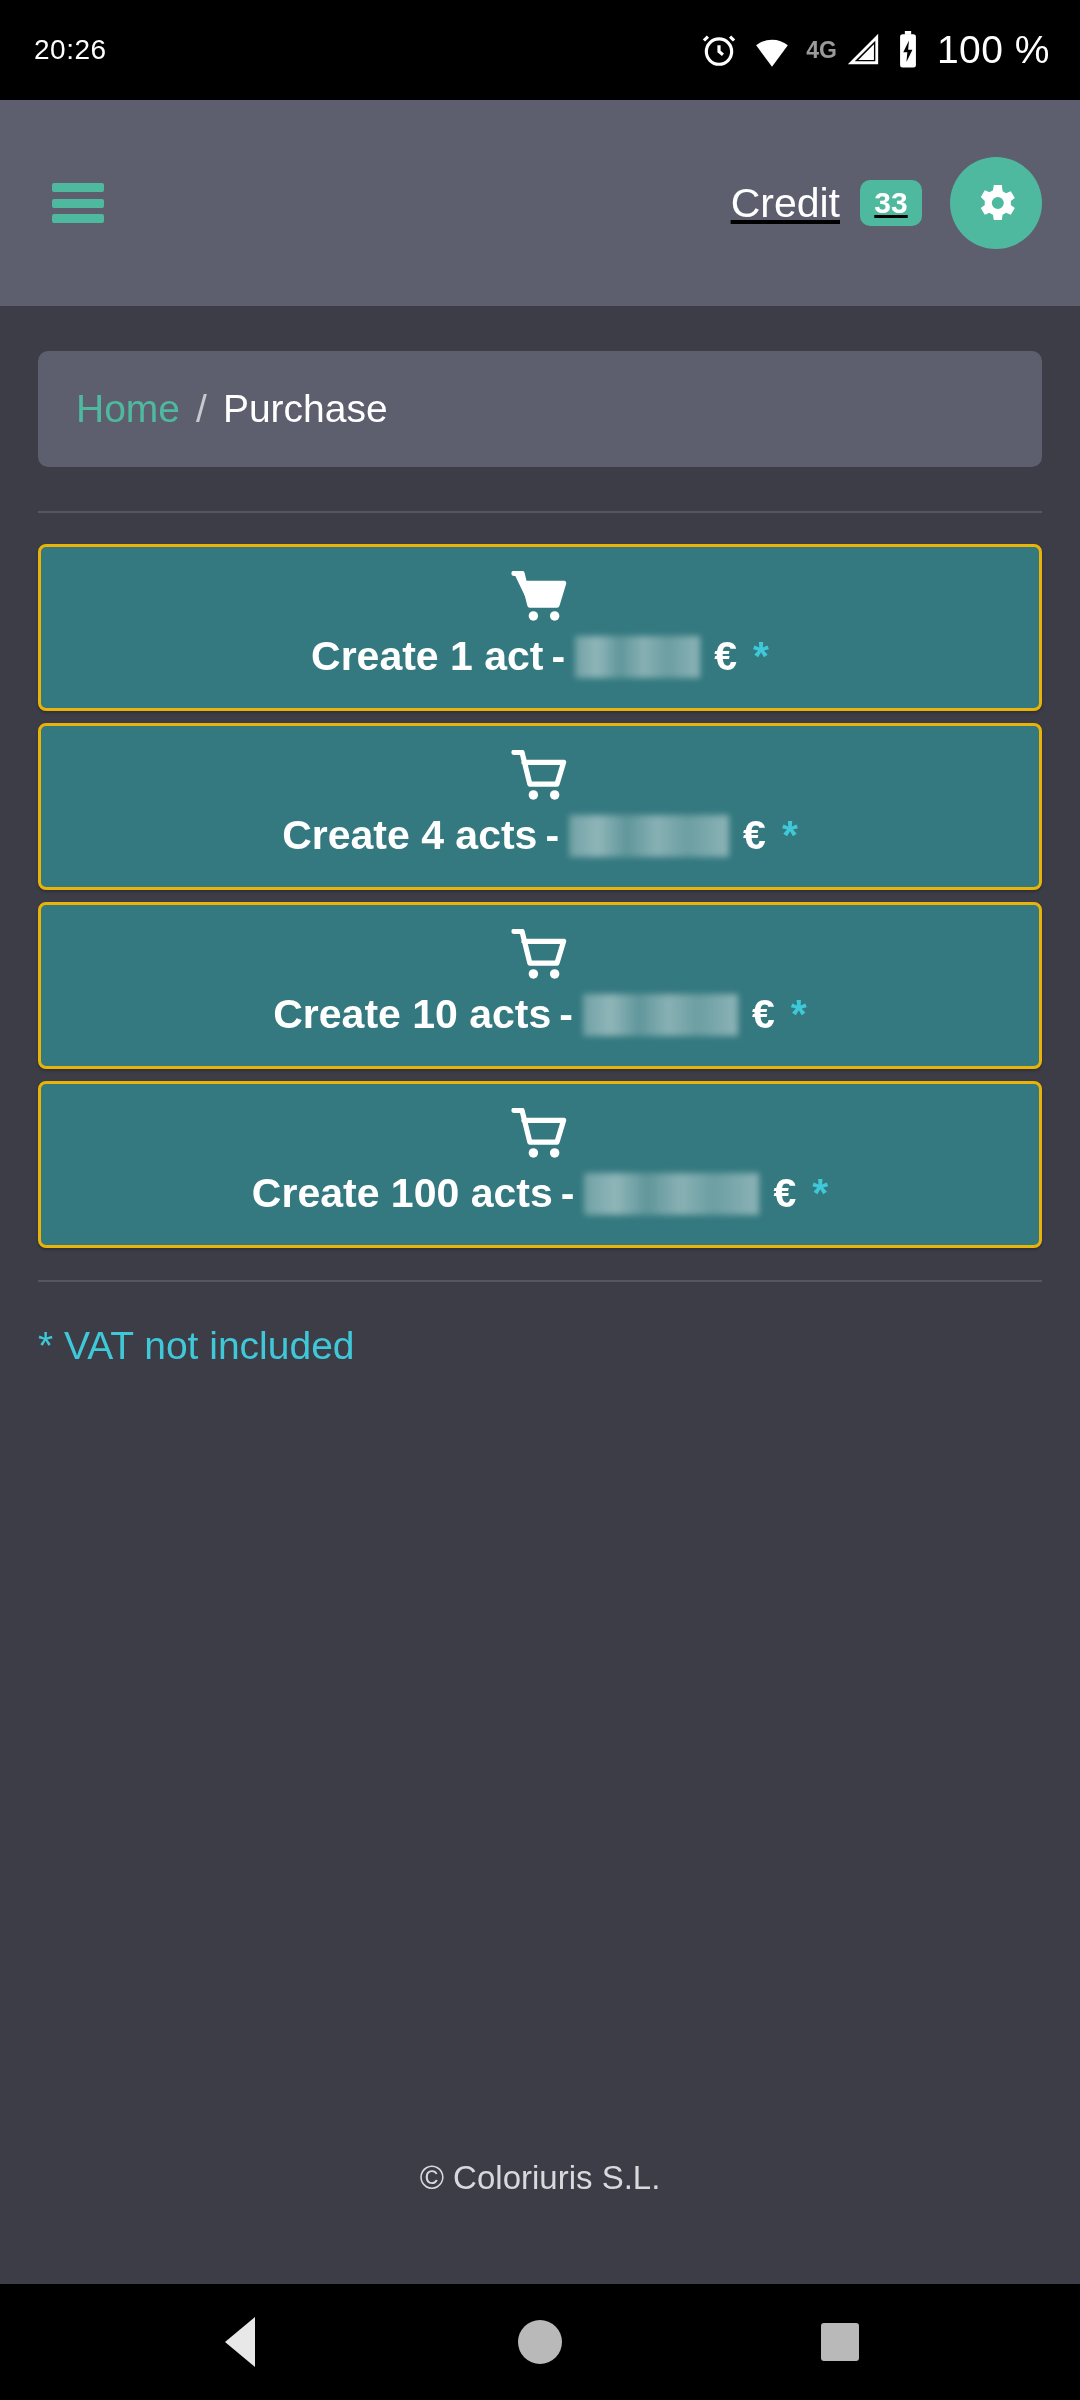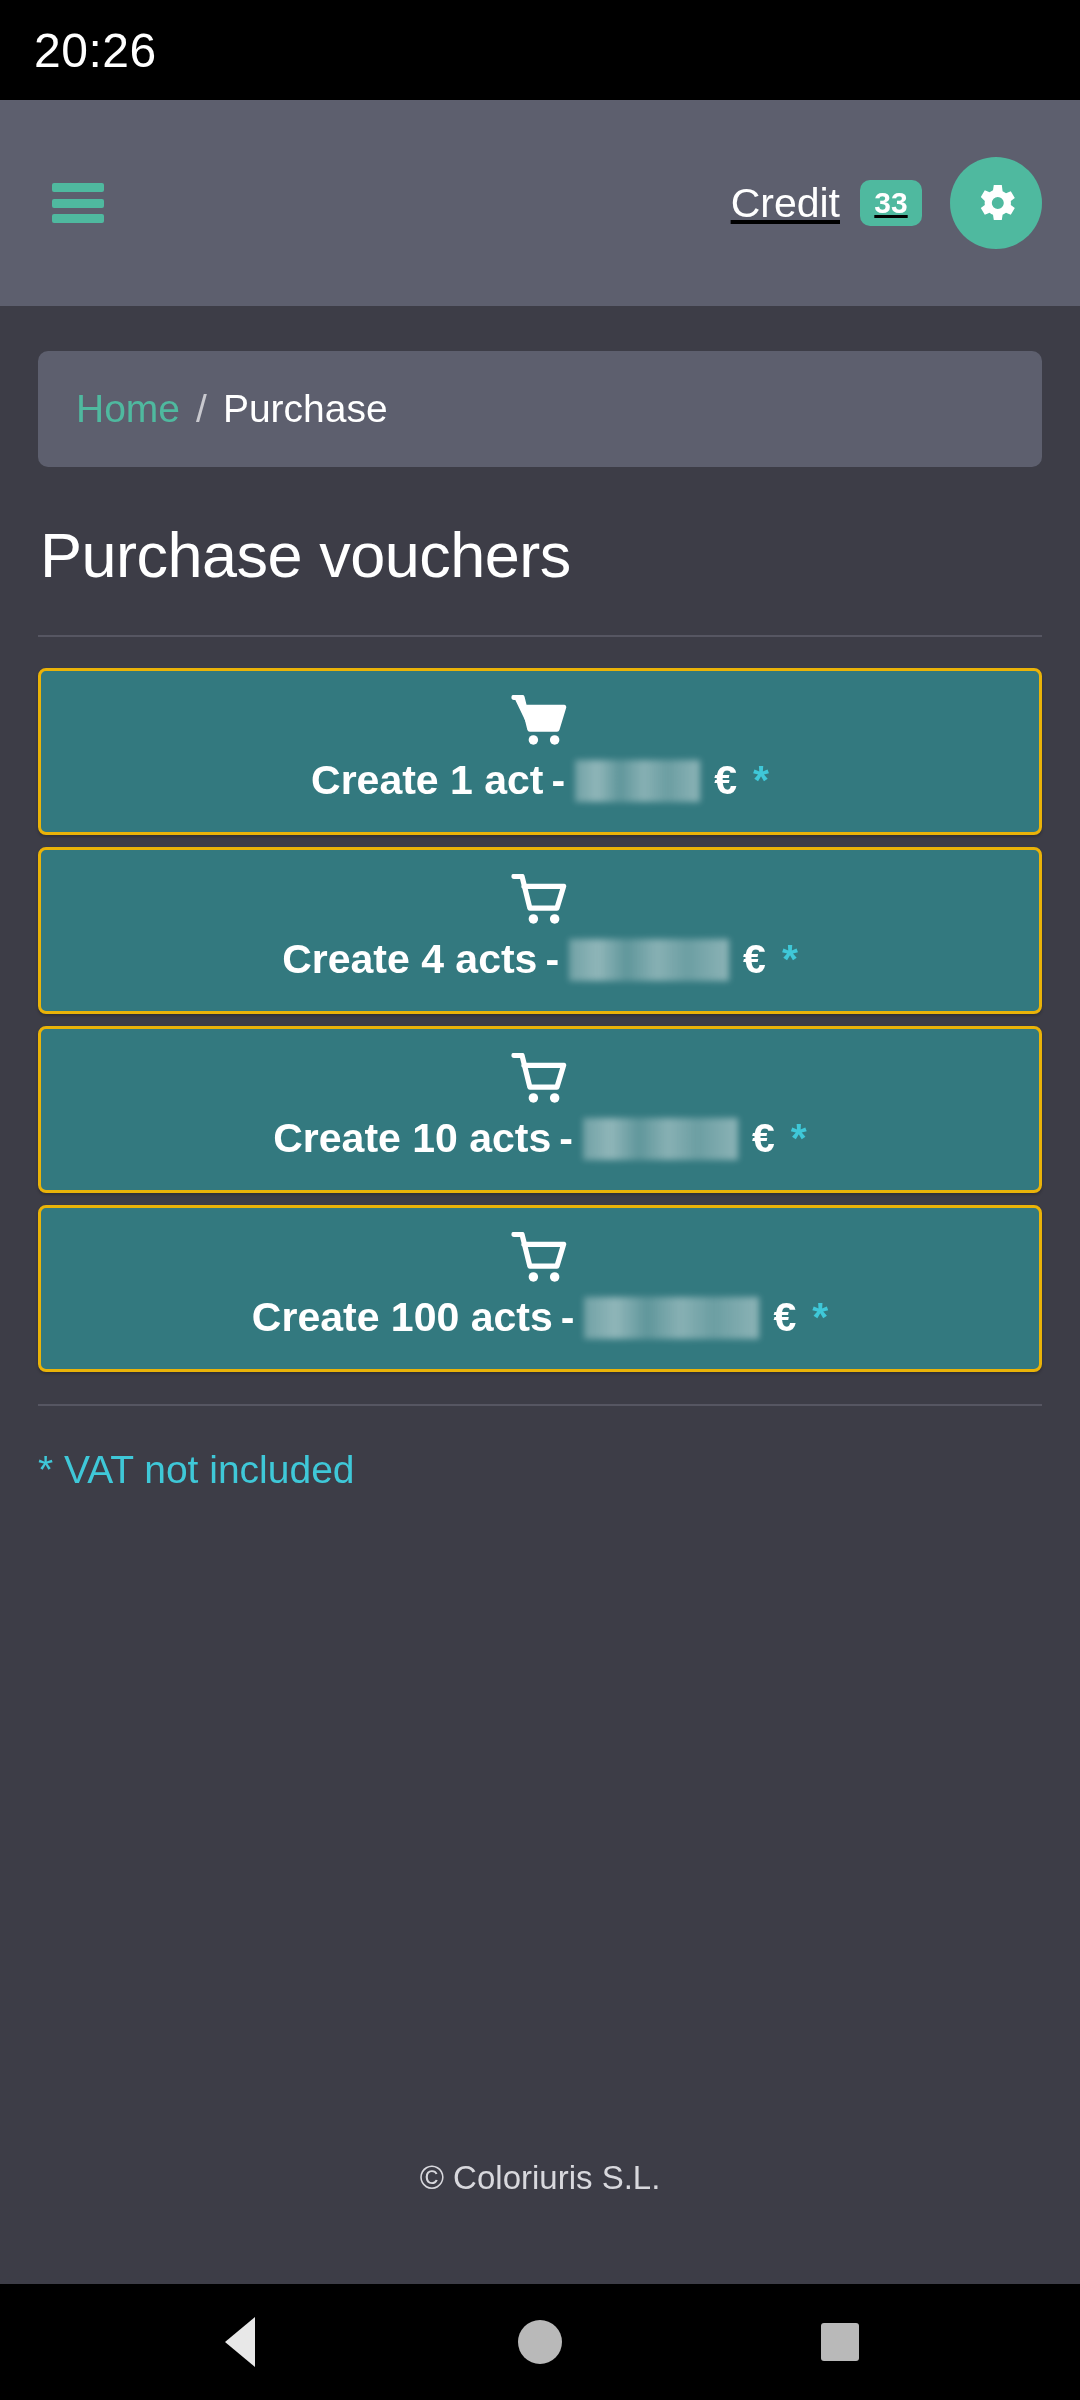"20:26" .status-time { font-size: 48px -> 28px }
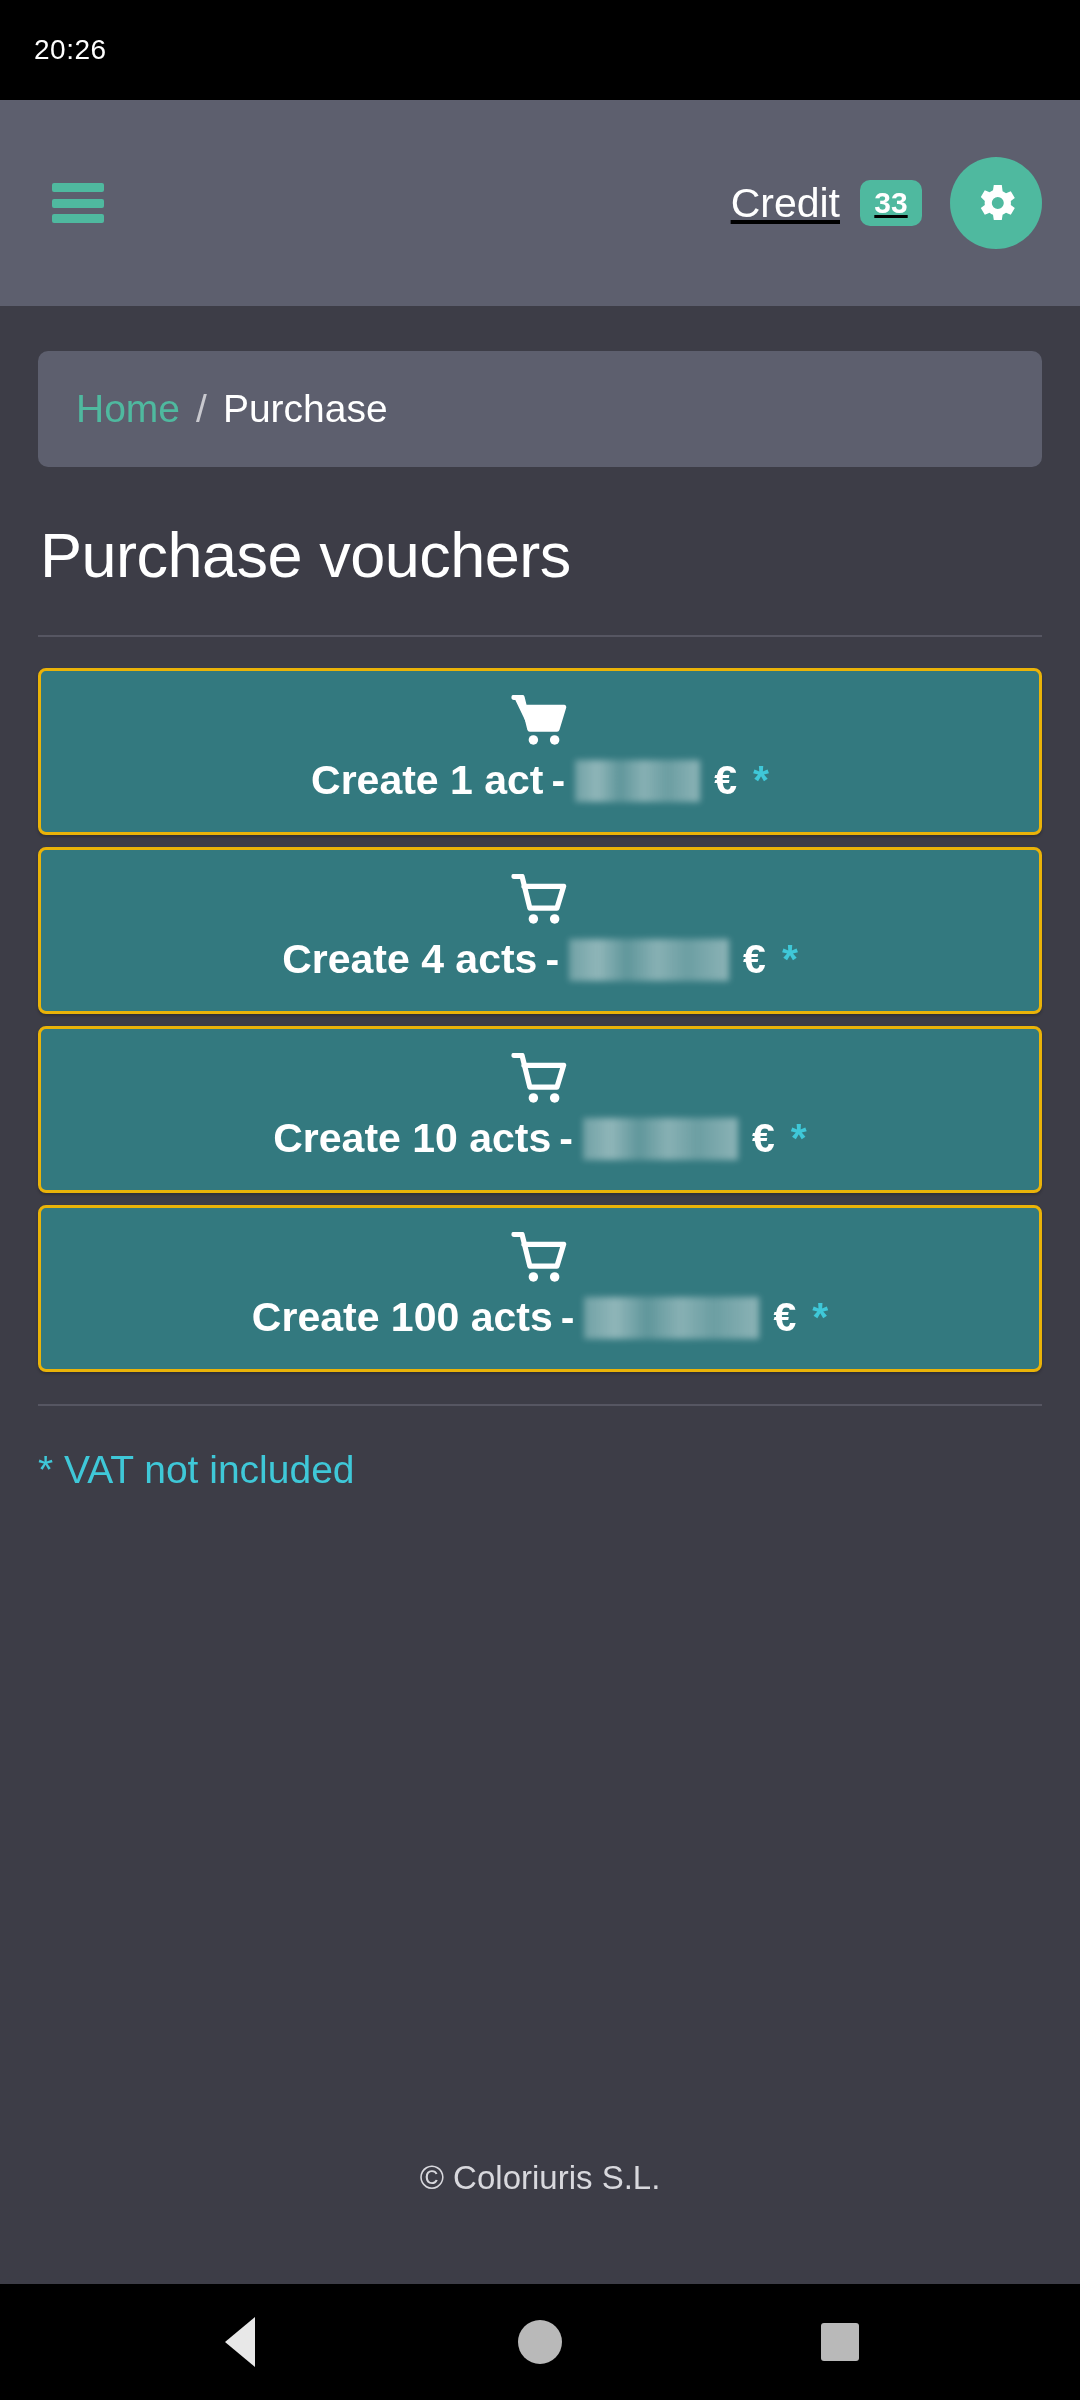"4G" div.status-right { html: none -> <div> <svg> <circle></circle> <path></path> <path></path> <path></path> </svg> <svg> <path></path> </svg> <span>4G</span> <svg> <path></path> <path></path> </svg> <svg> <rect></rect> <rect></rect> <path></path> </svg> <span>100 %</span> </div> }
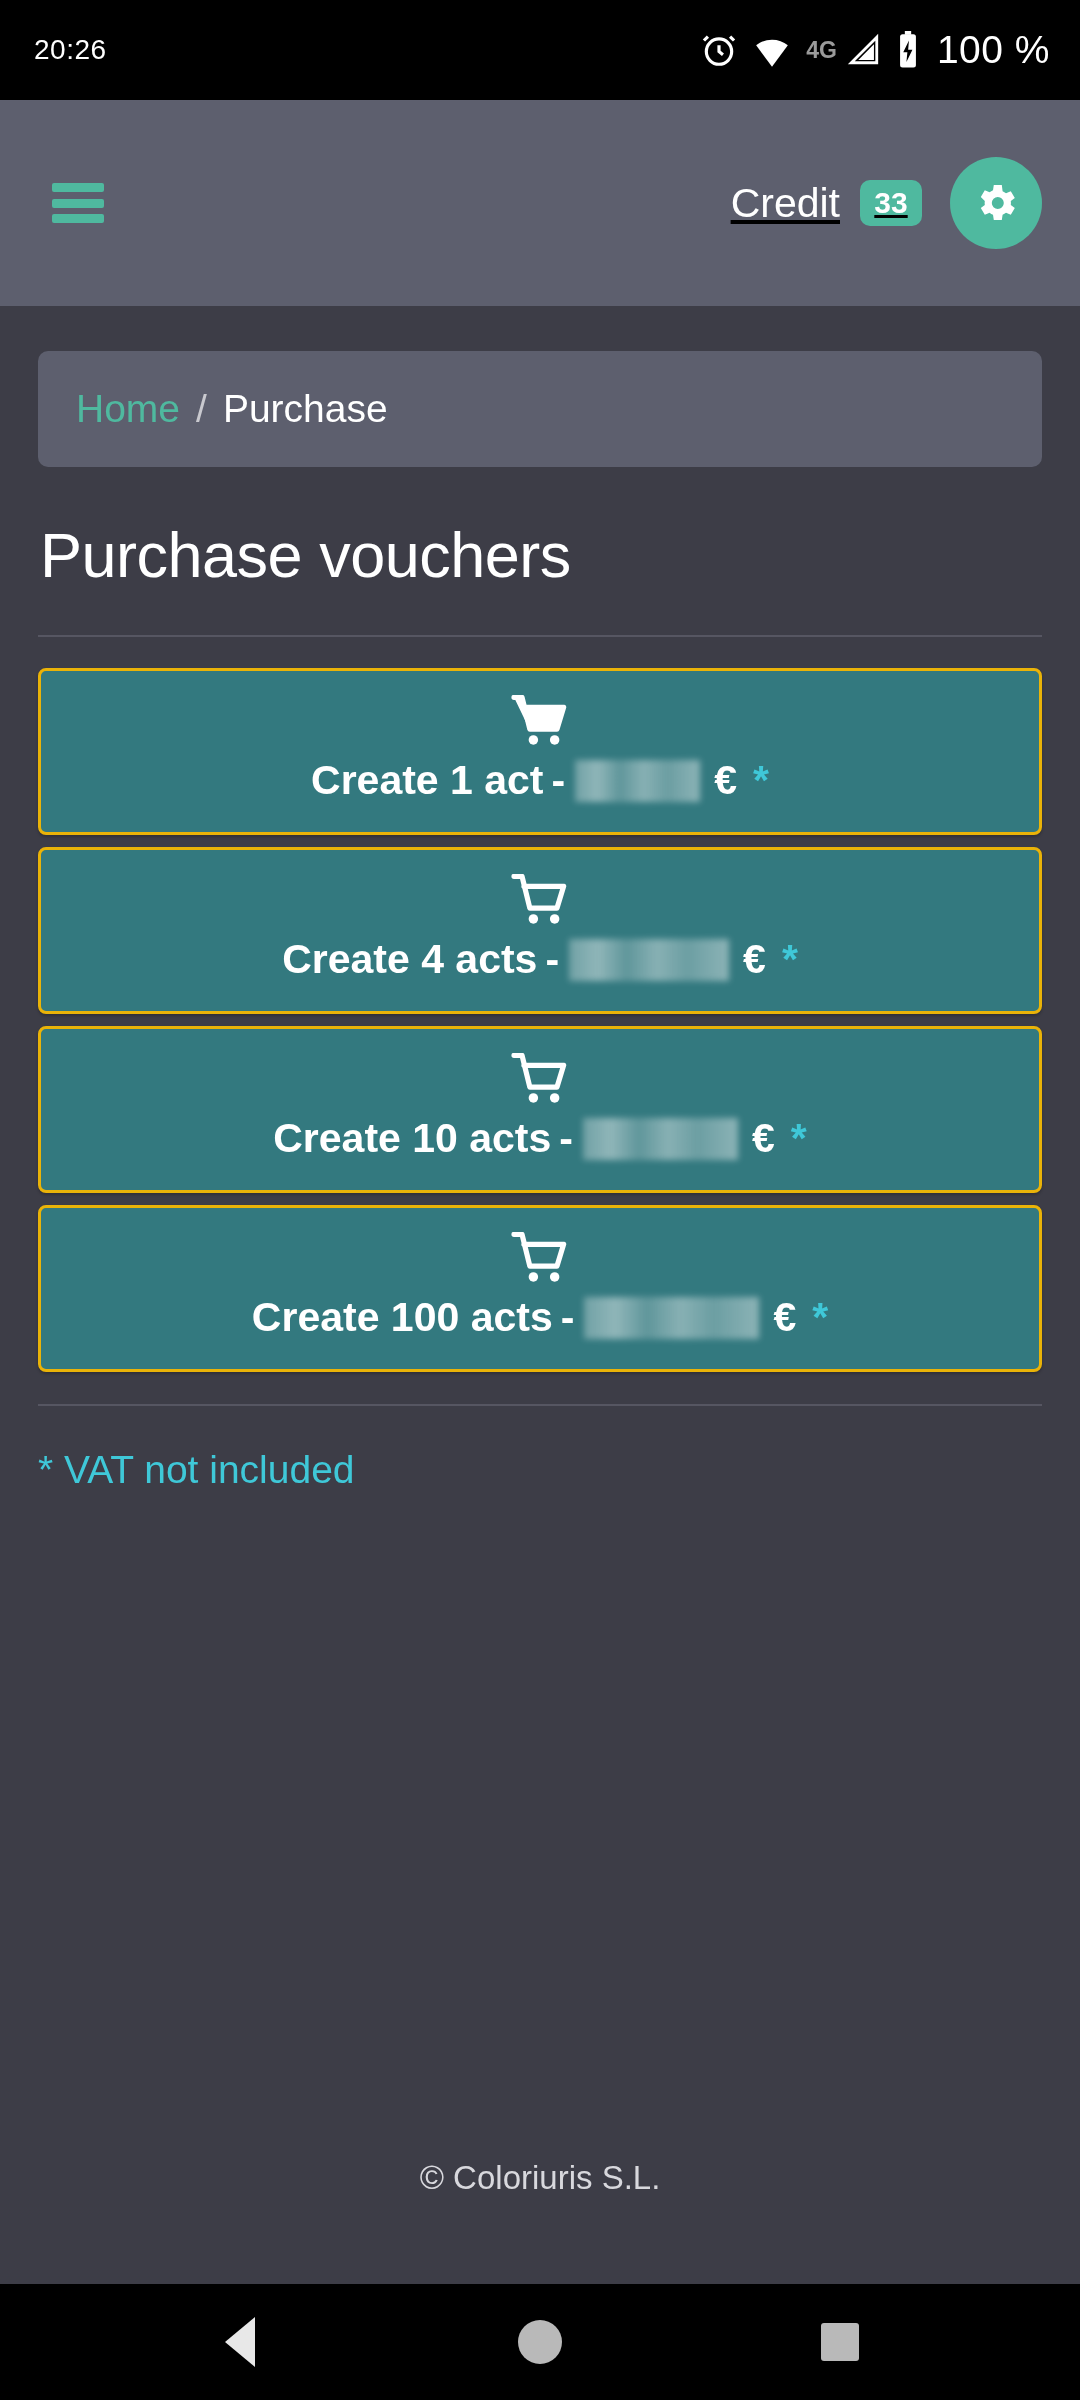"Purchase vouchers" h1.page-title { html: <h1>Purchase vouchers</h1> -> none }
